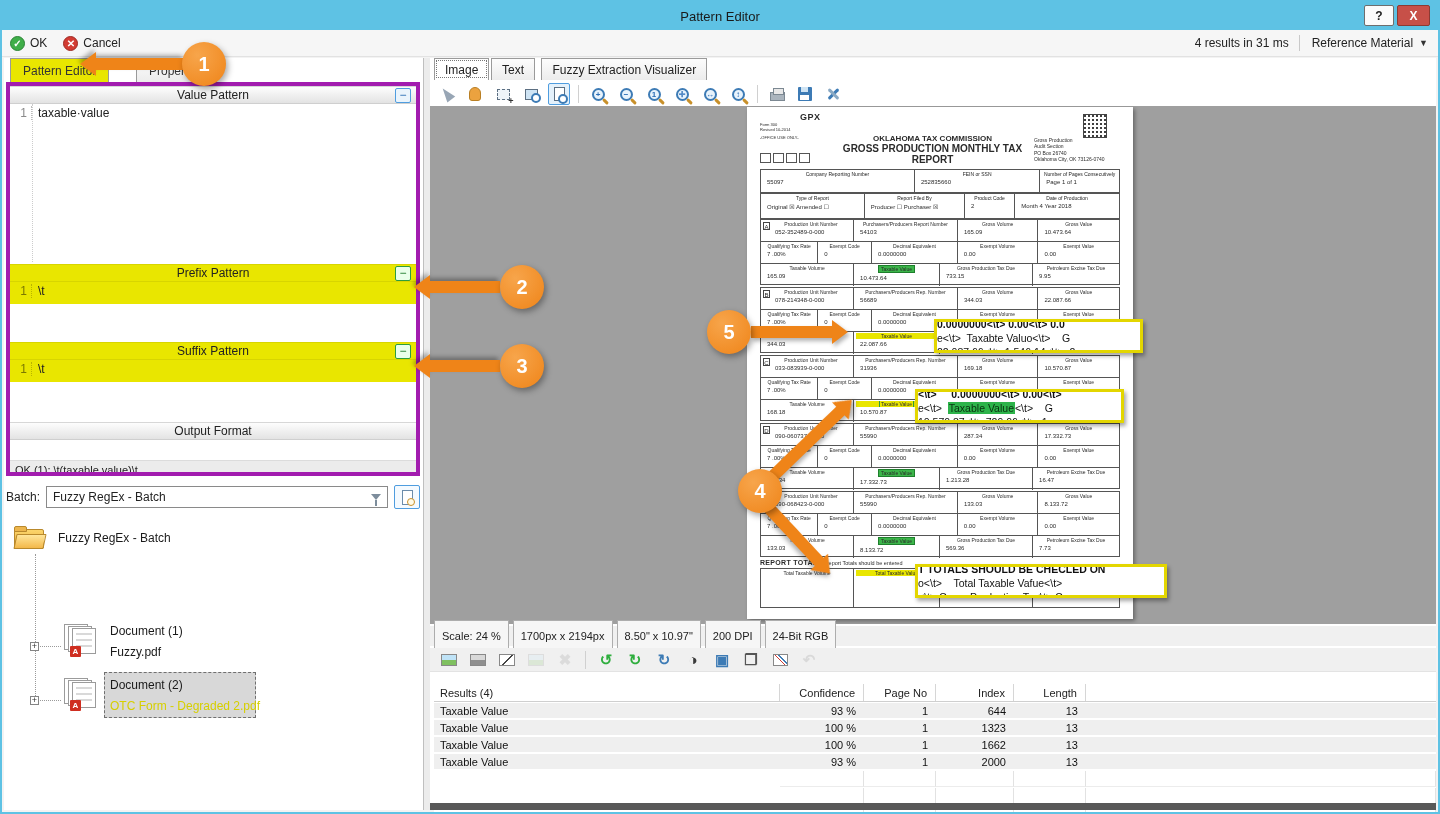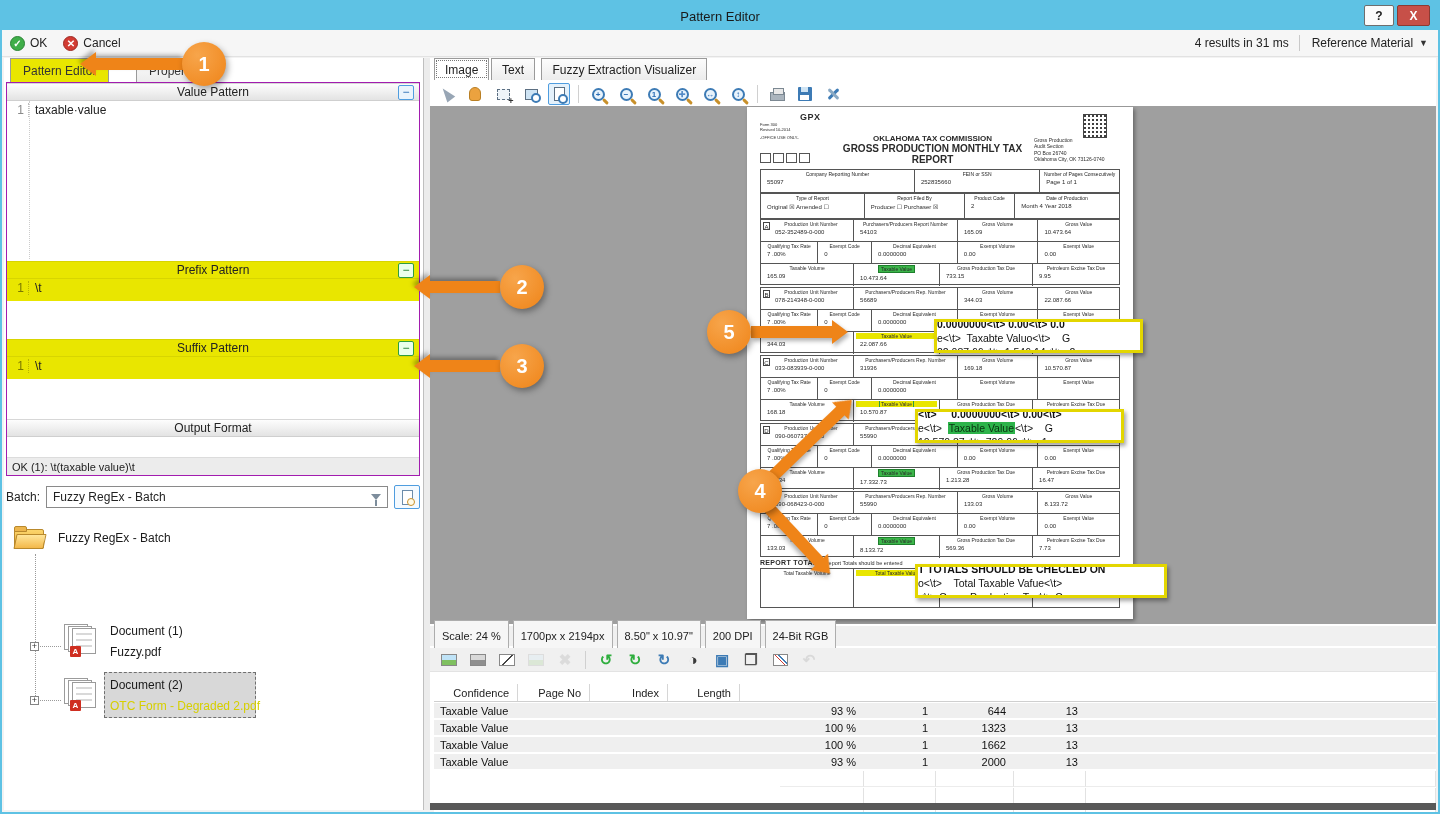"Value Pattern" .lp-body { border: 1px solid #a21caf -> 4px solid #a21caf }
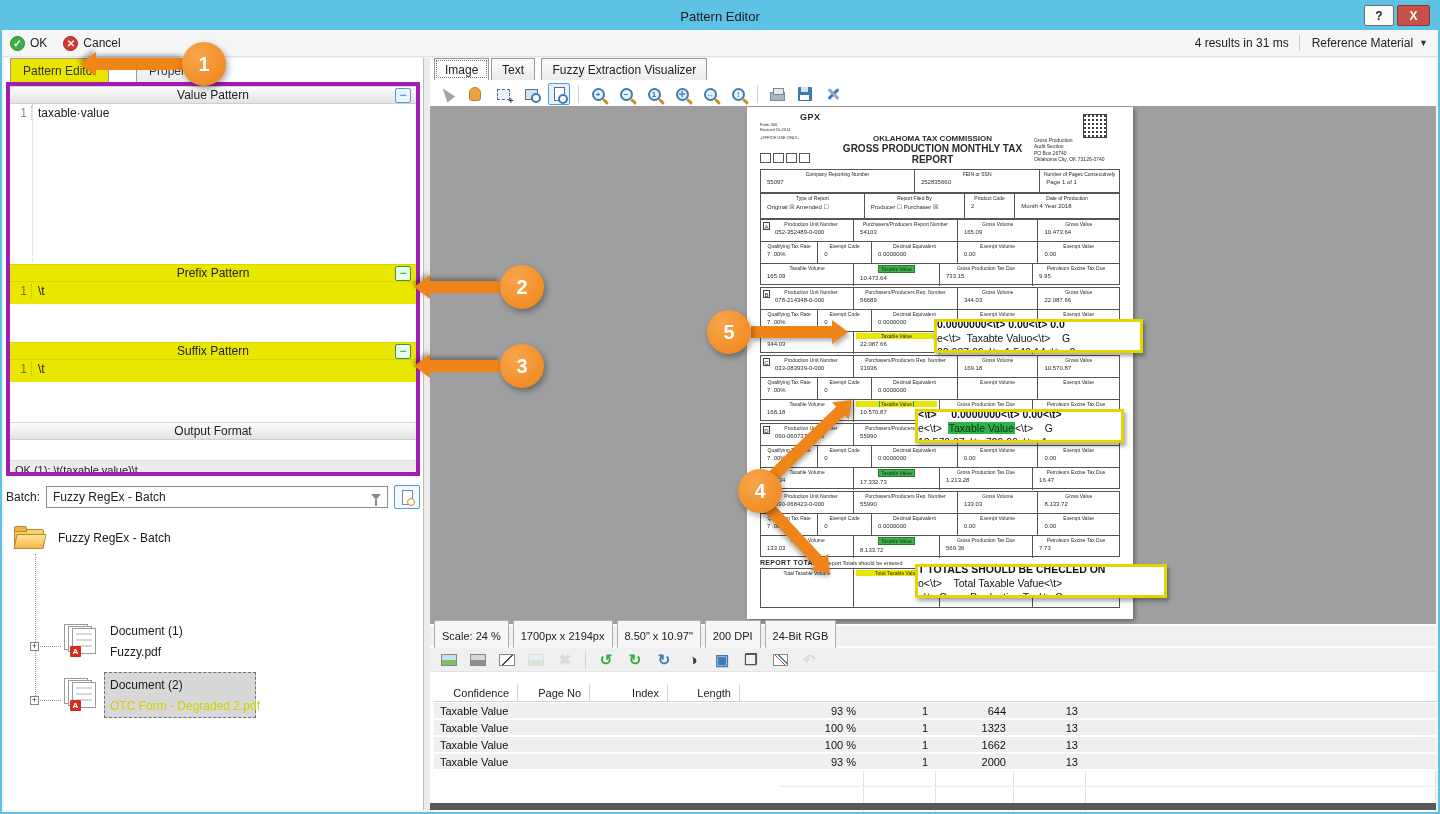"<\t> 0.0000000<\t> 0.00<\t>" div.popup { margin-top: 20px -> none }
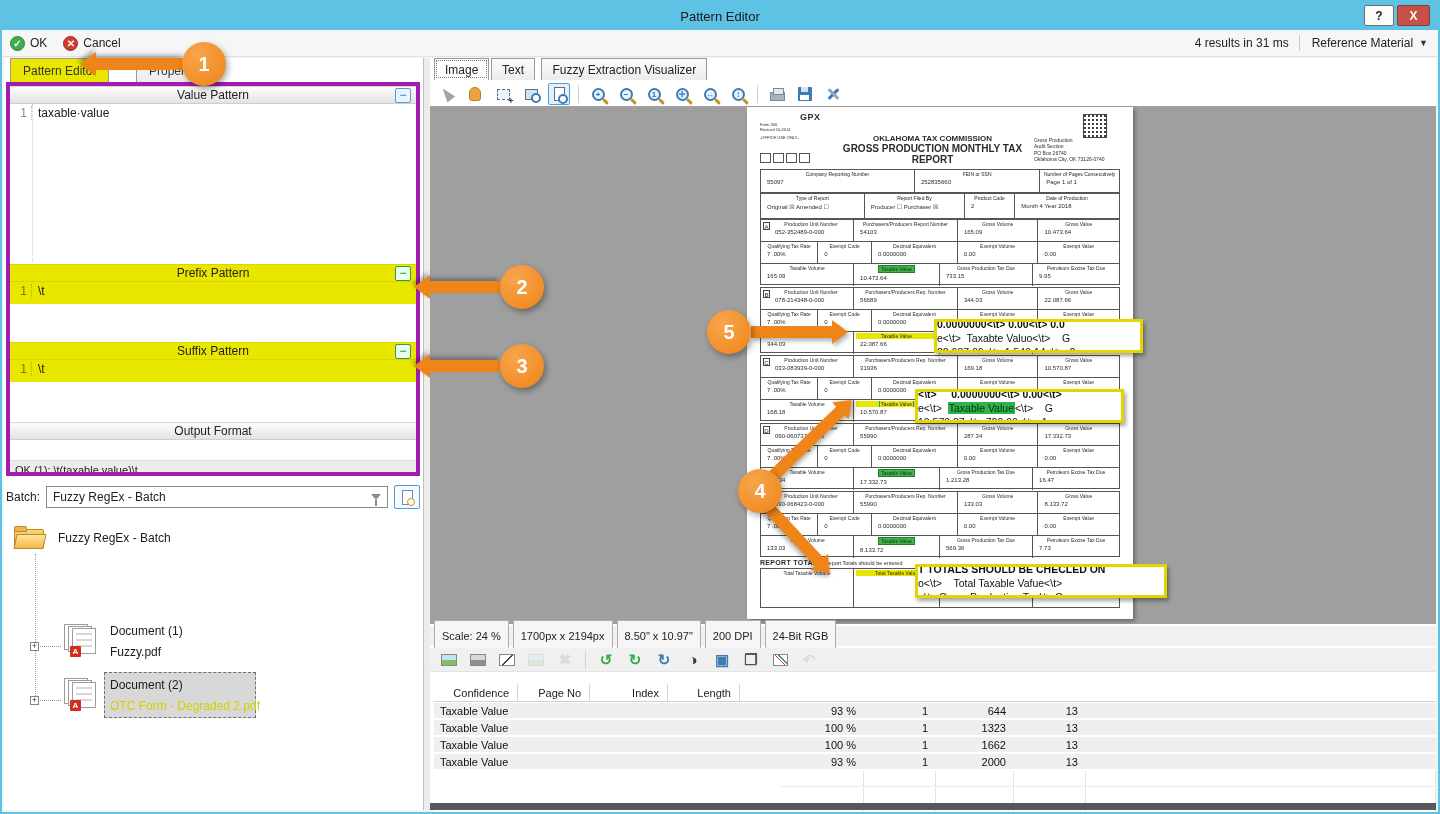"Results (4)" div.rc-name { html: none -> <div>Results (4)</div> }
